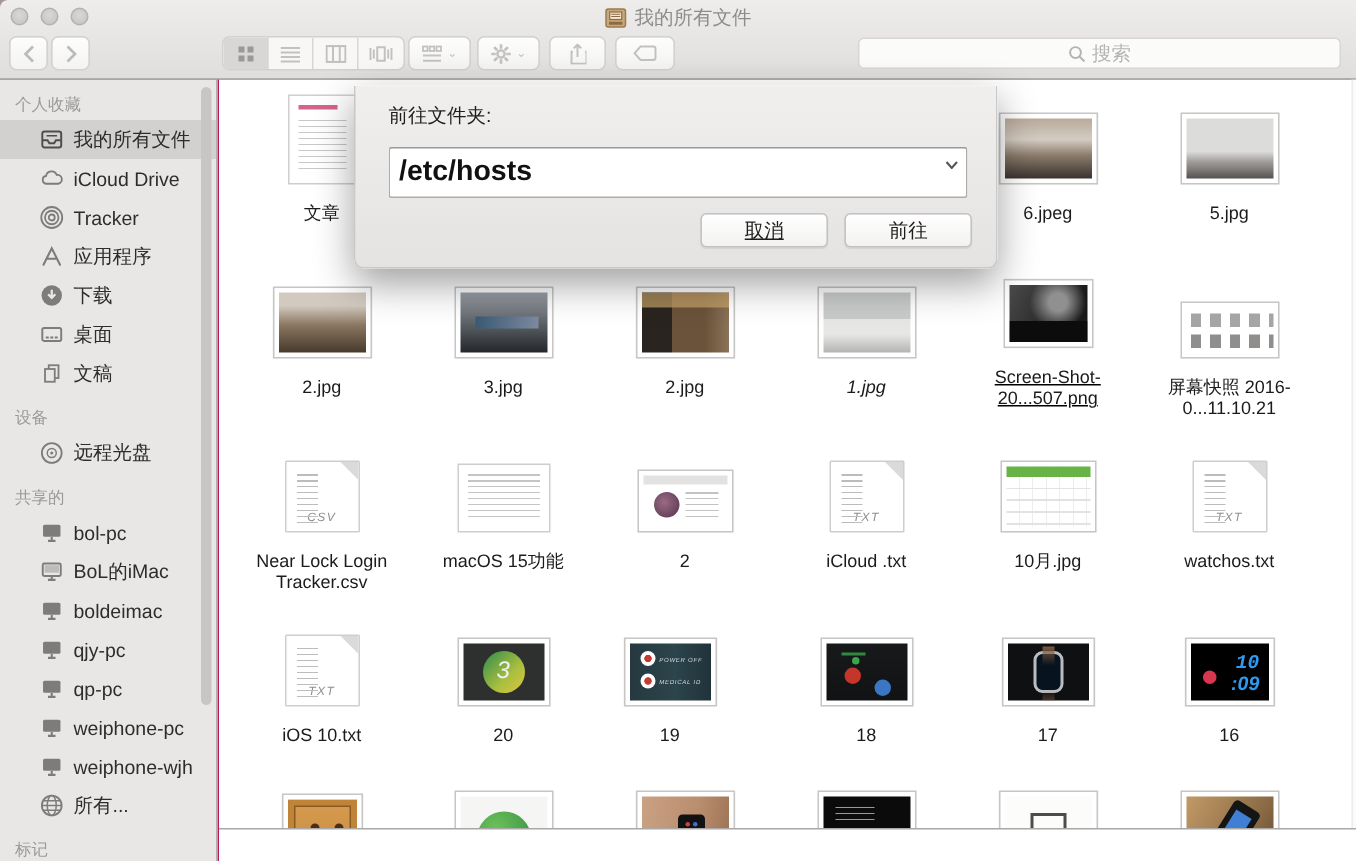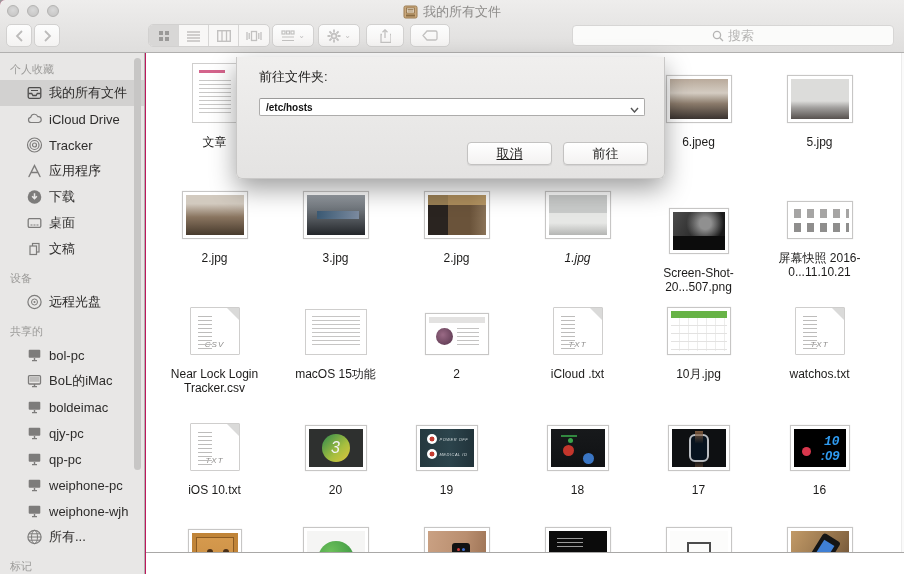"/etc/hosts" .sheet-input { font-size: 10px -> 19px; height: 18px -> 34px }
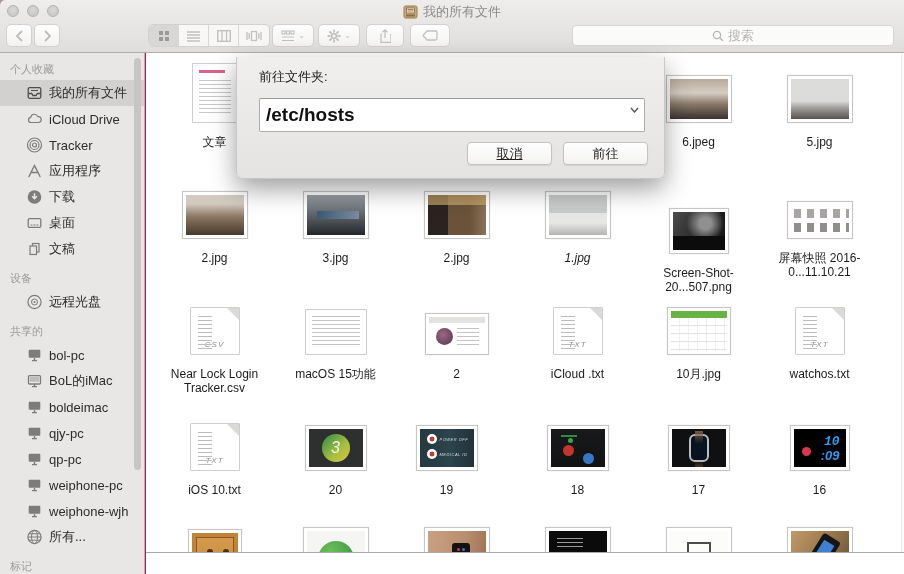"Screen-Shot-20...507.png" div.cell { text-decoration: none -> underline; top: 135px -> 113px }
